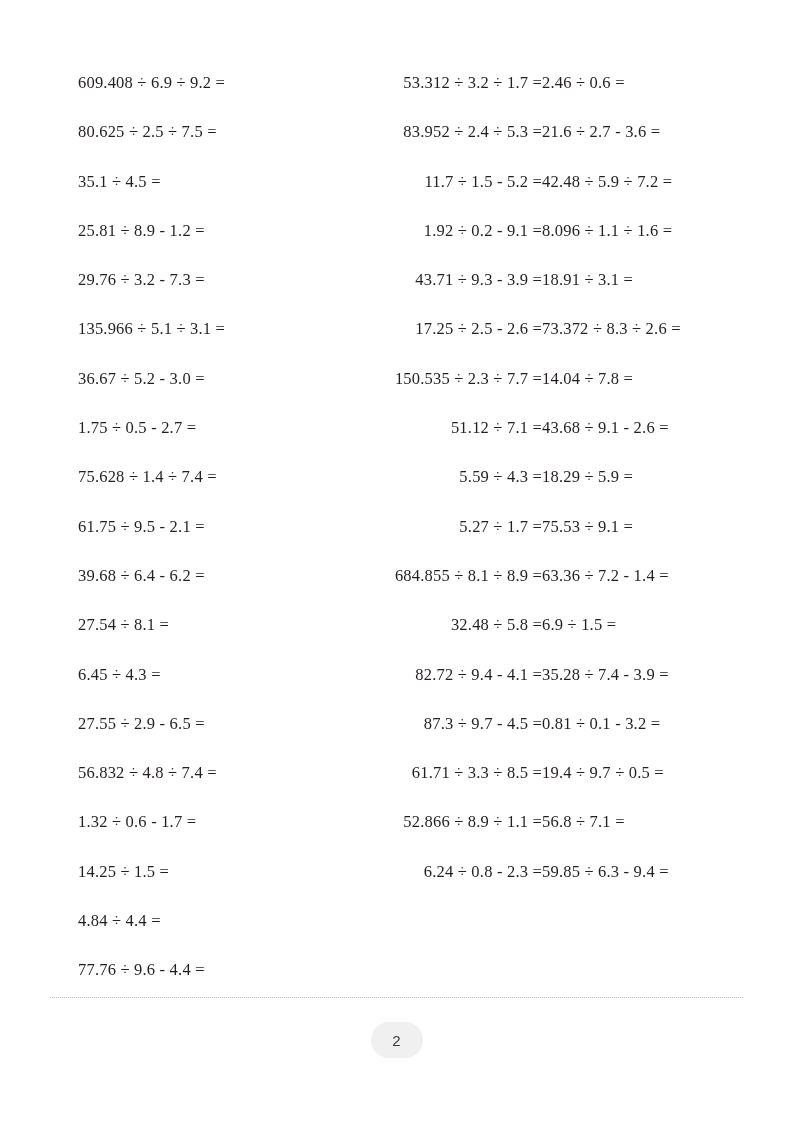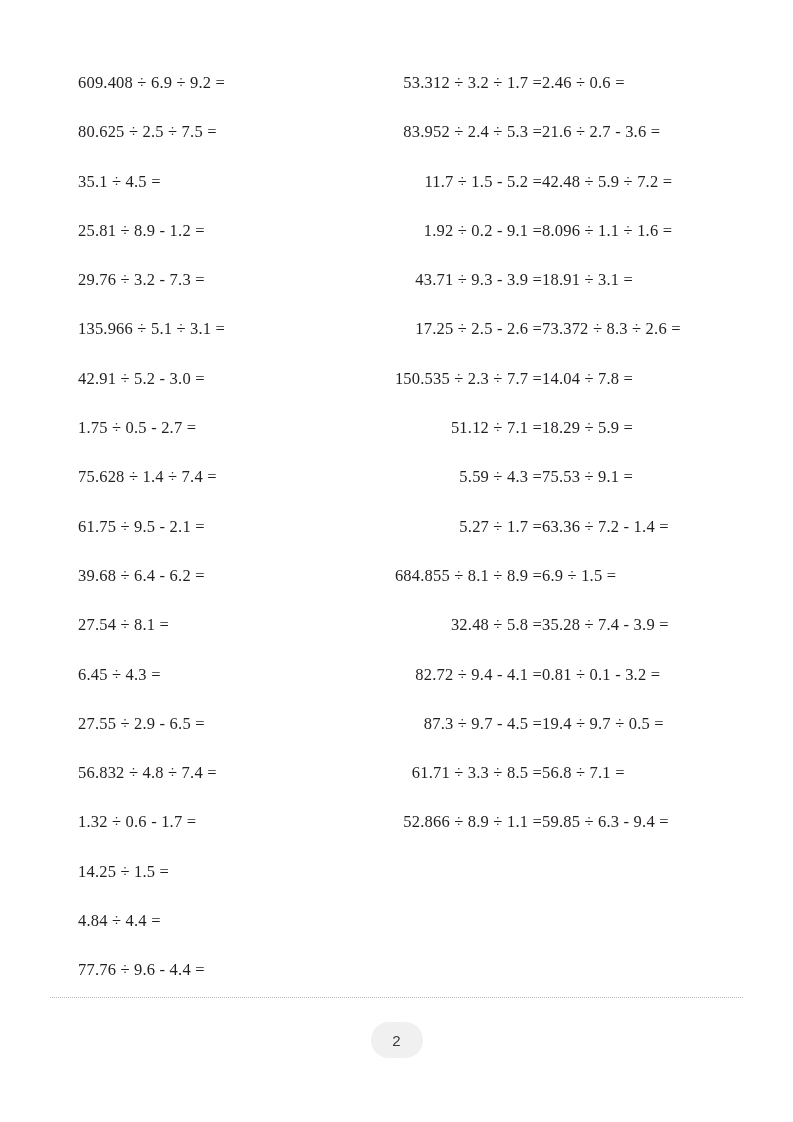"42.91 ÷ 5.2 - 3.0" div.problem { text: 42.91 -> 36.67 }
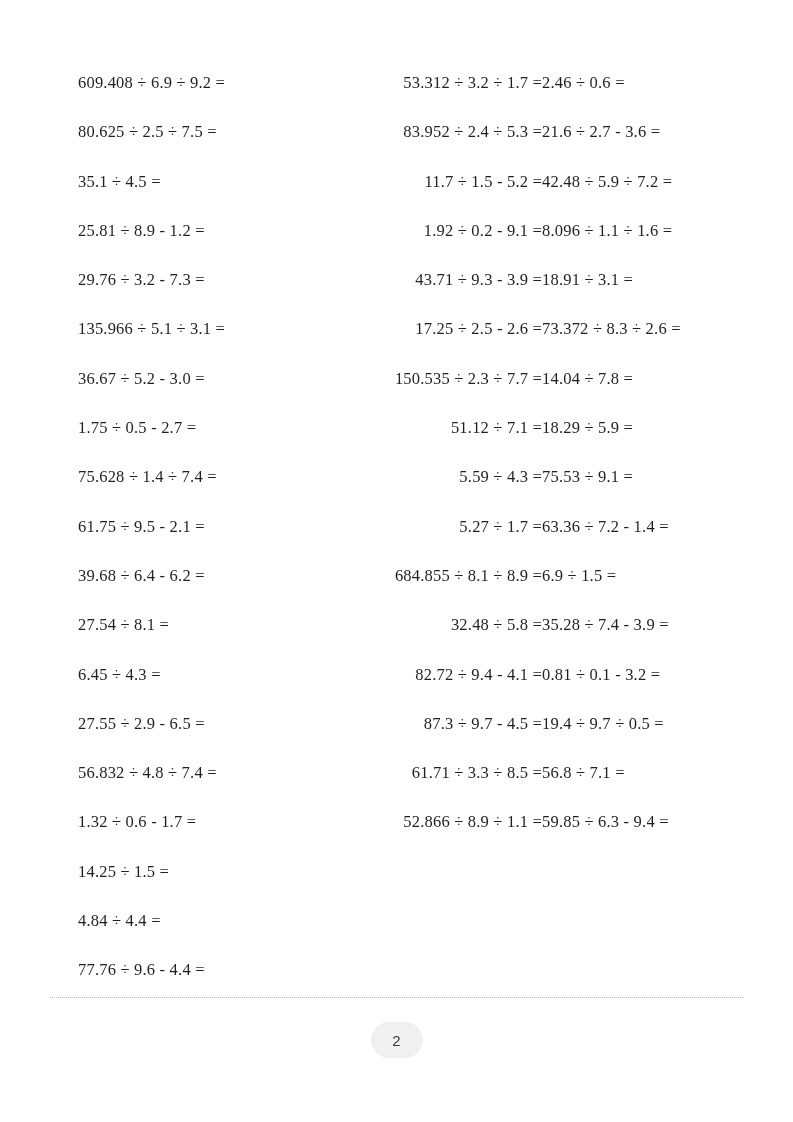"43.68 ÷ 9.1 - 2.6" div.problem { html: none -> <div>43.68 ÷ 9.1 - 2.6 =</div> }
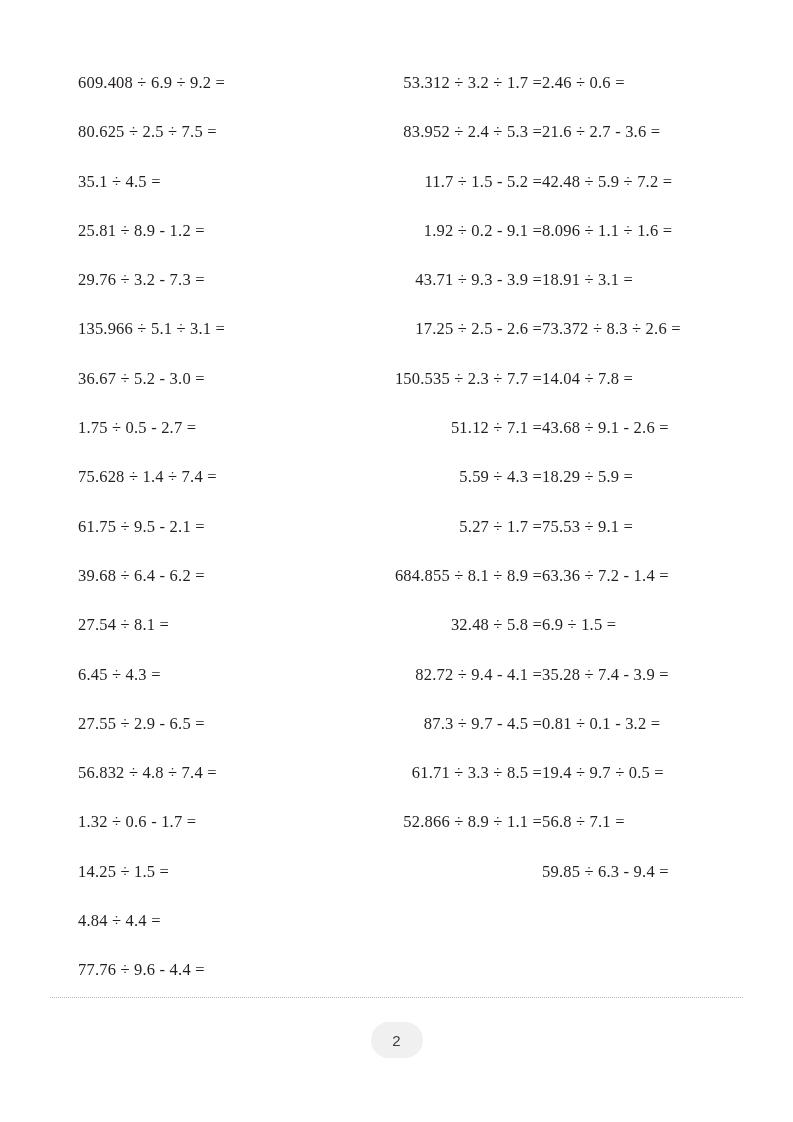"6.24 ÷ 0.8 - 2.3" div.problem { html: none -> <div>6.24 ÷ 0.8 - 2.3 =</div> }
